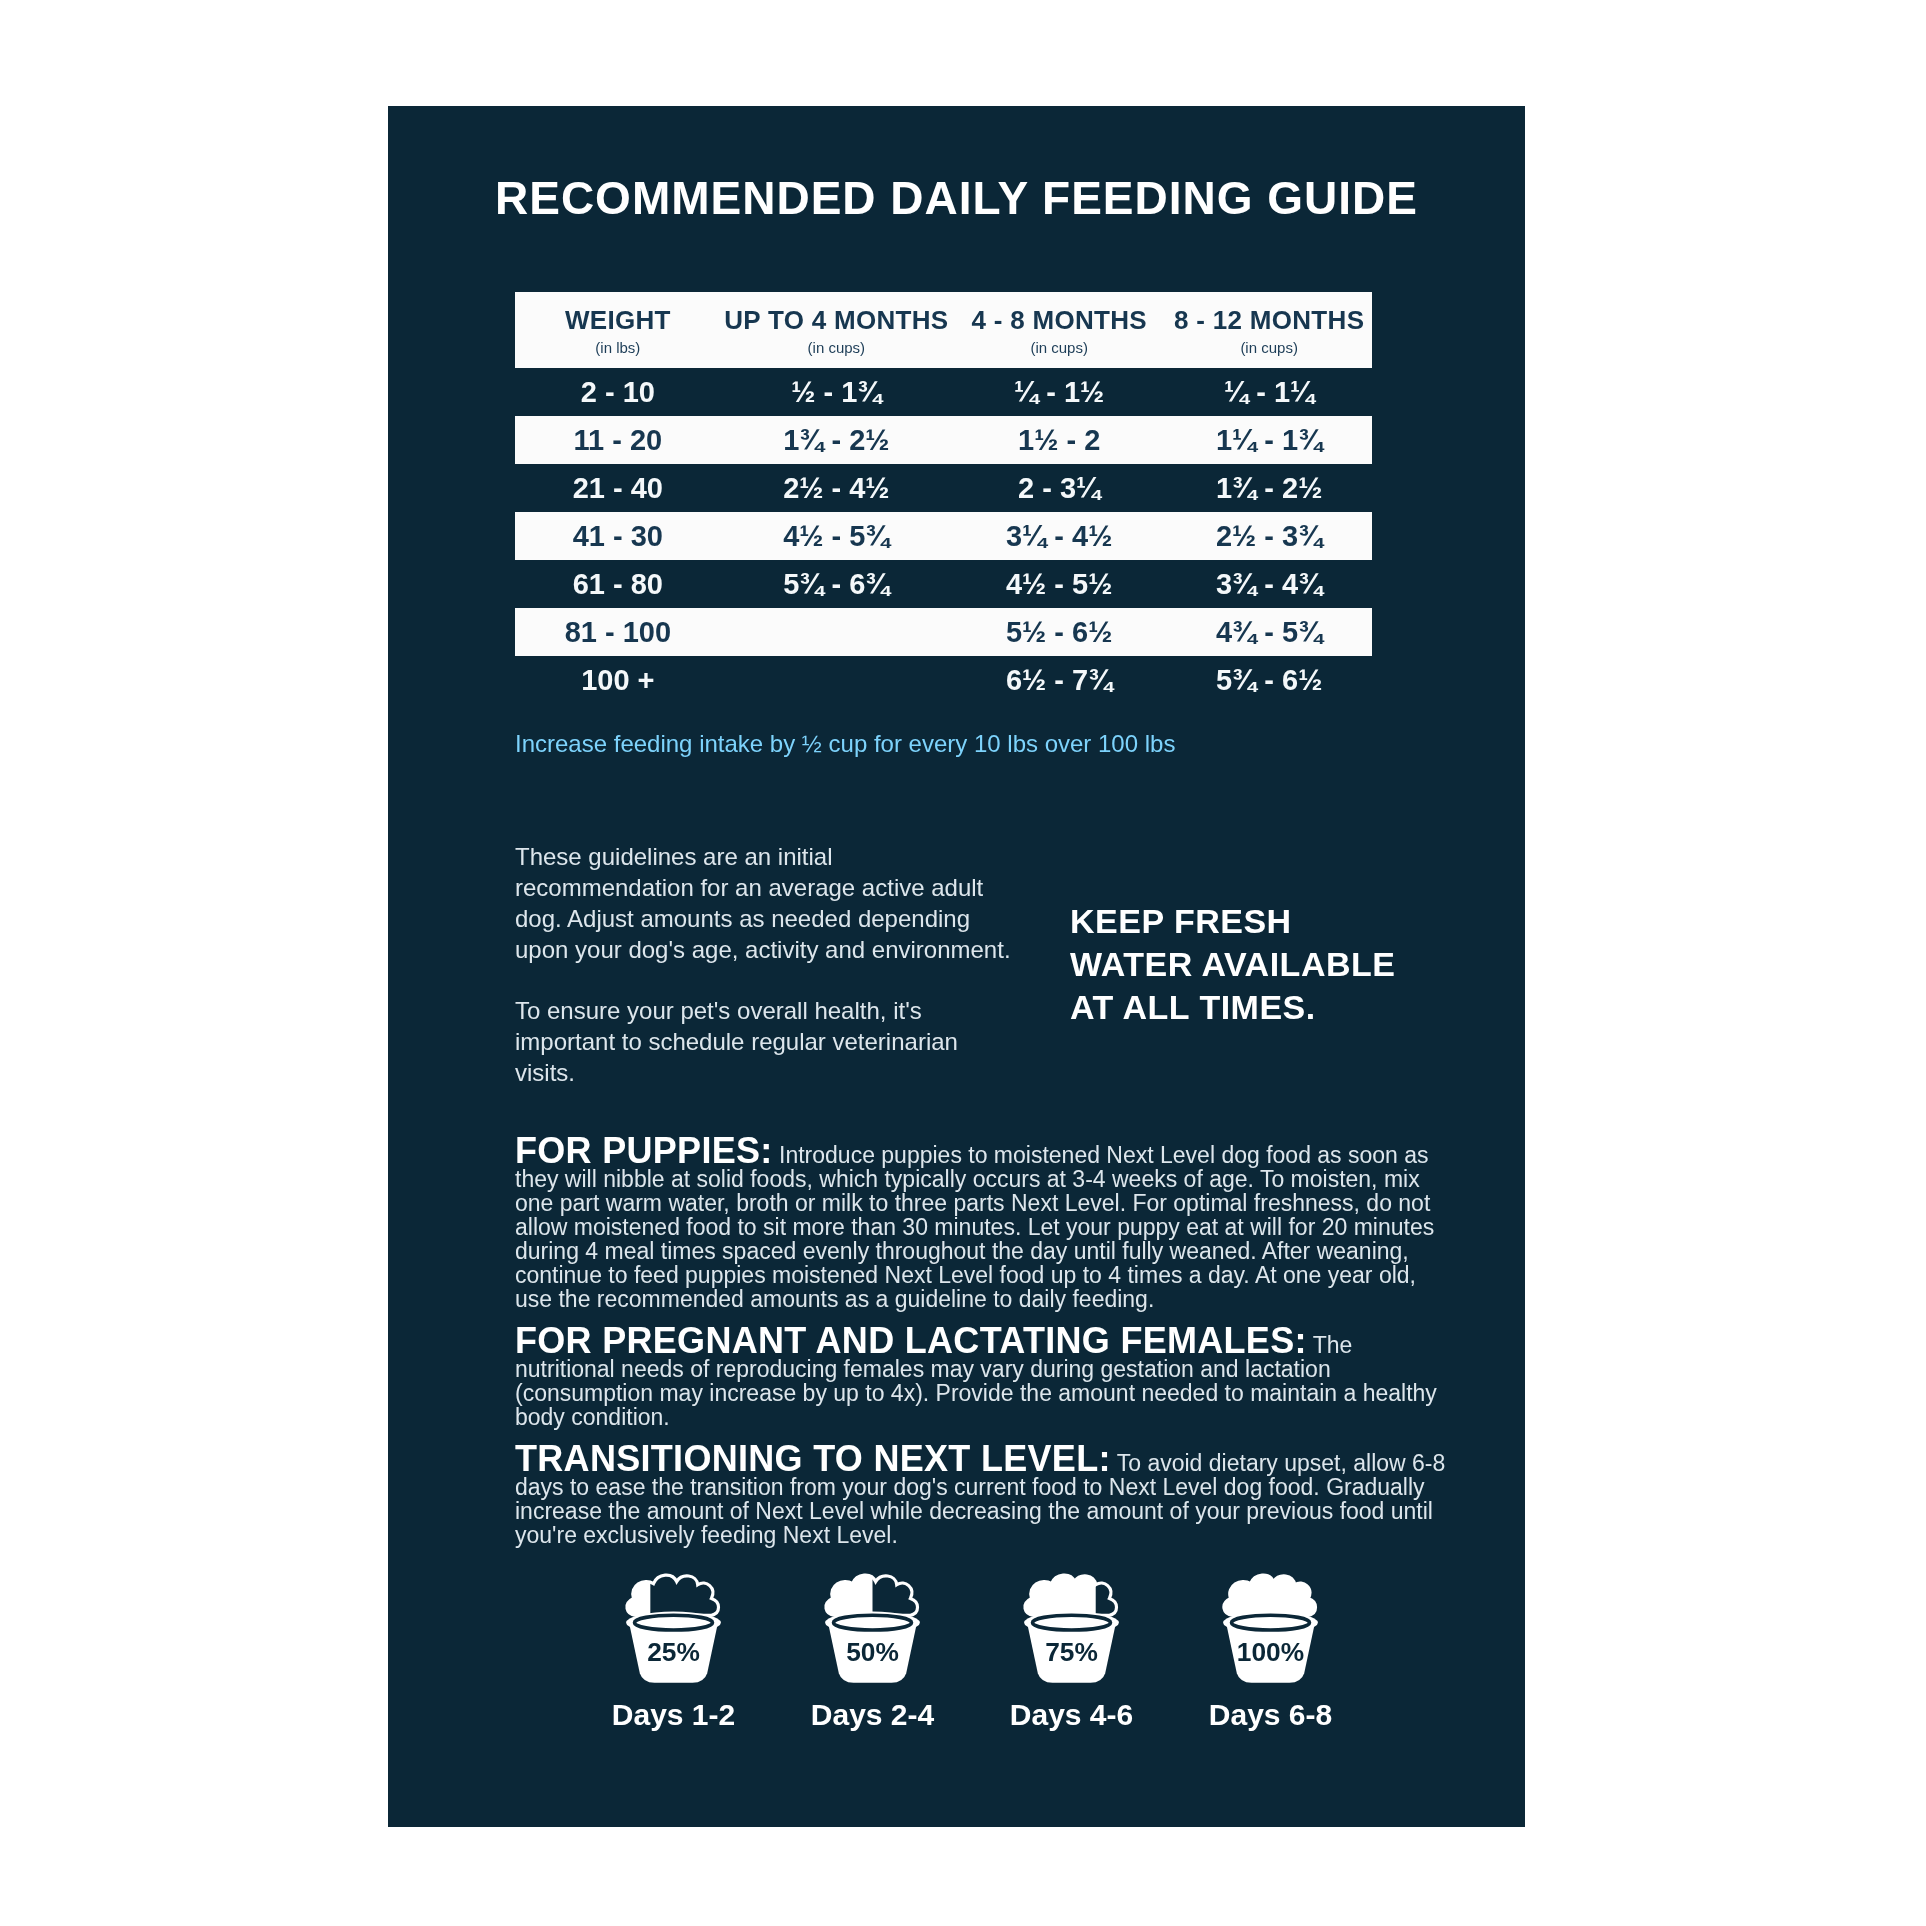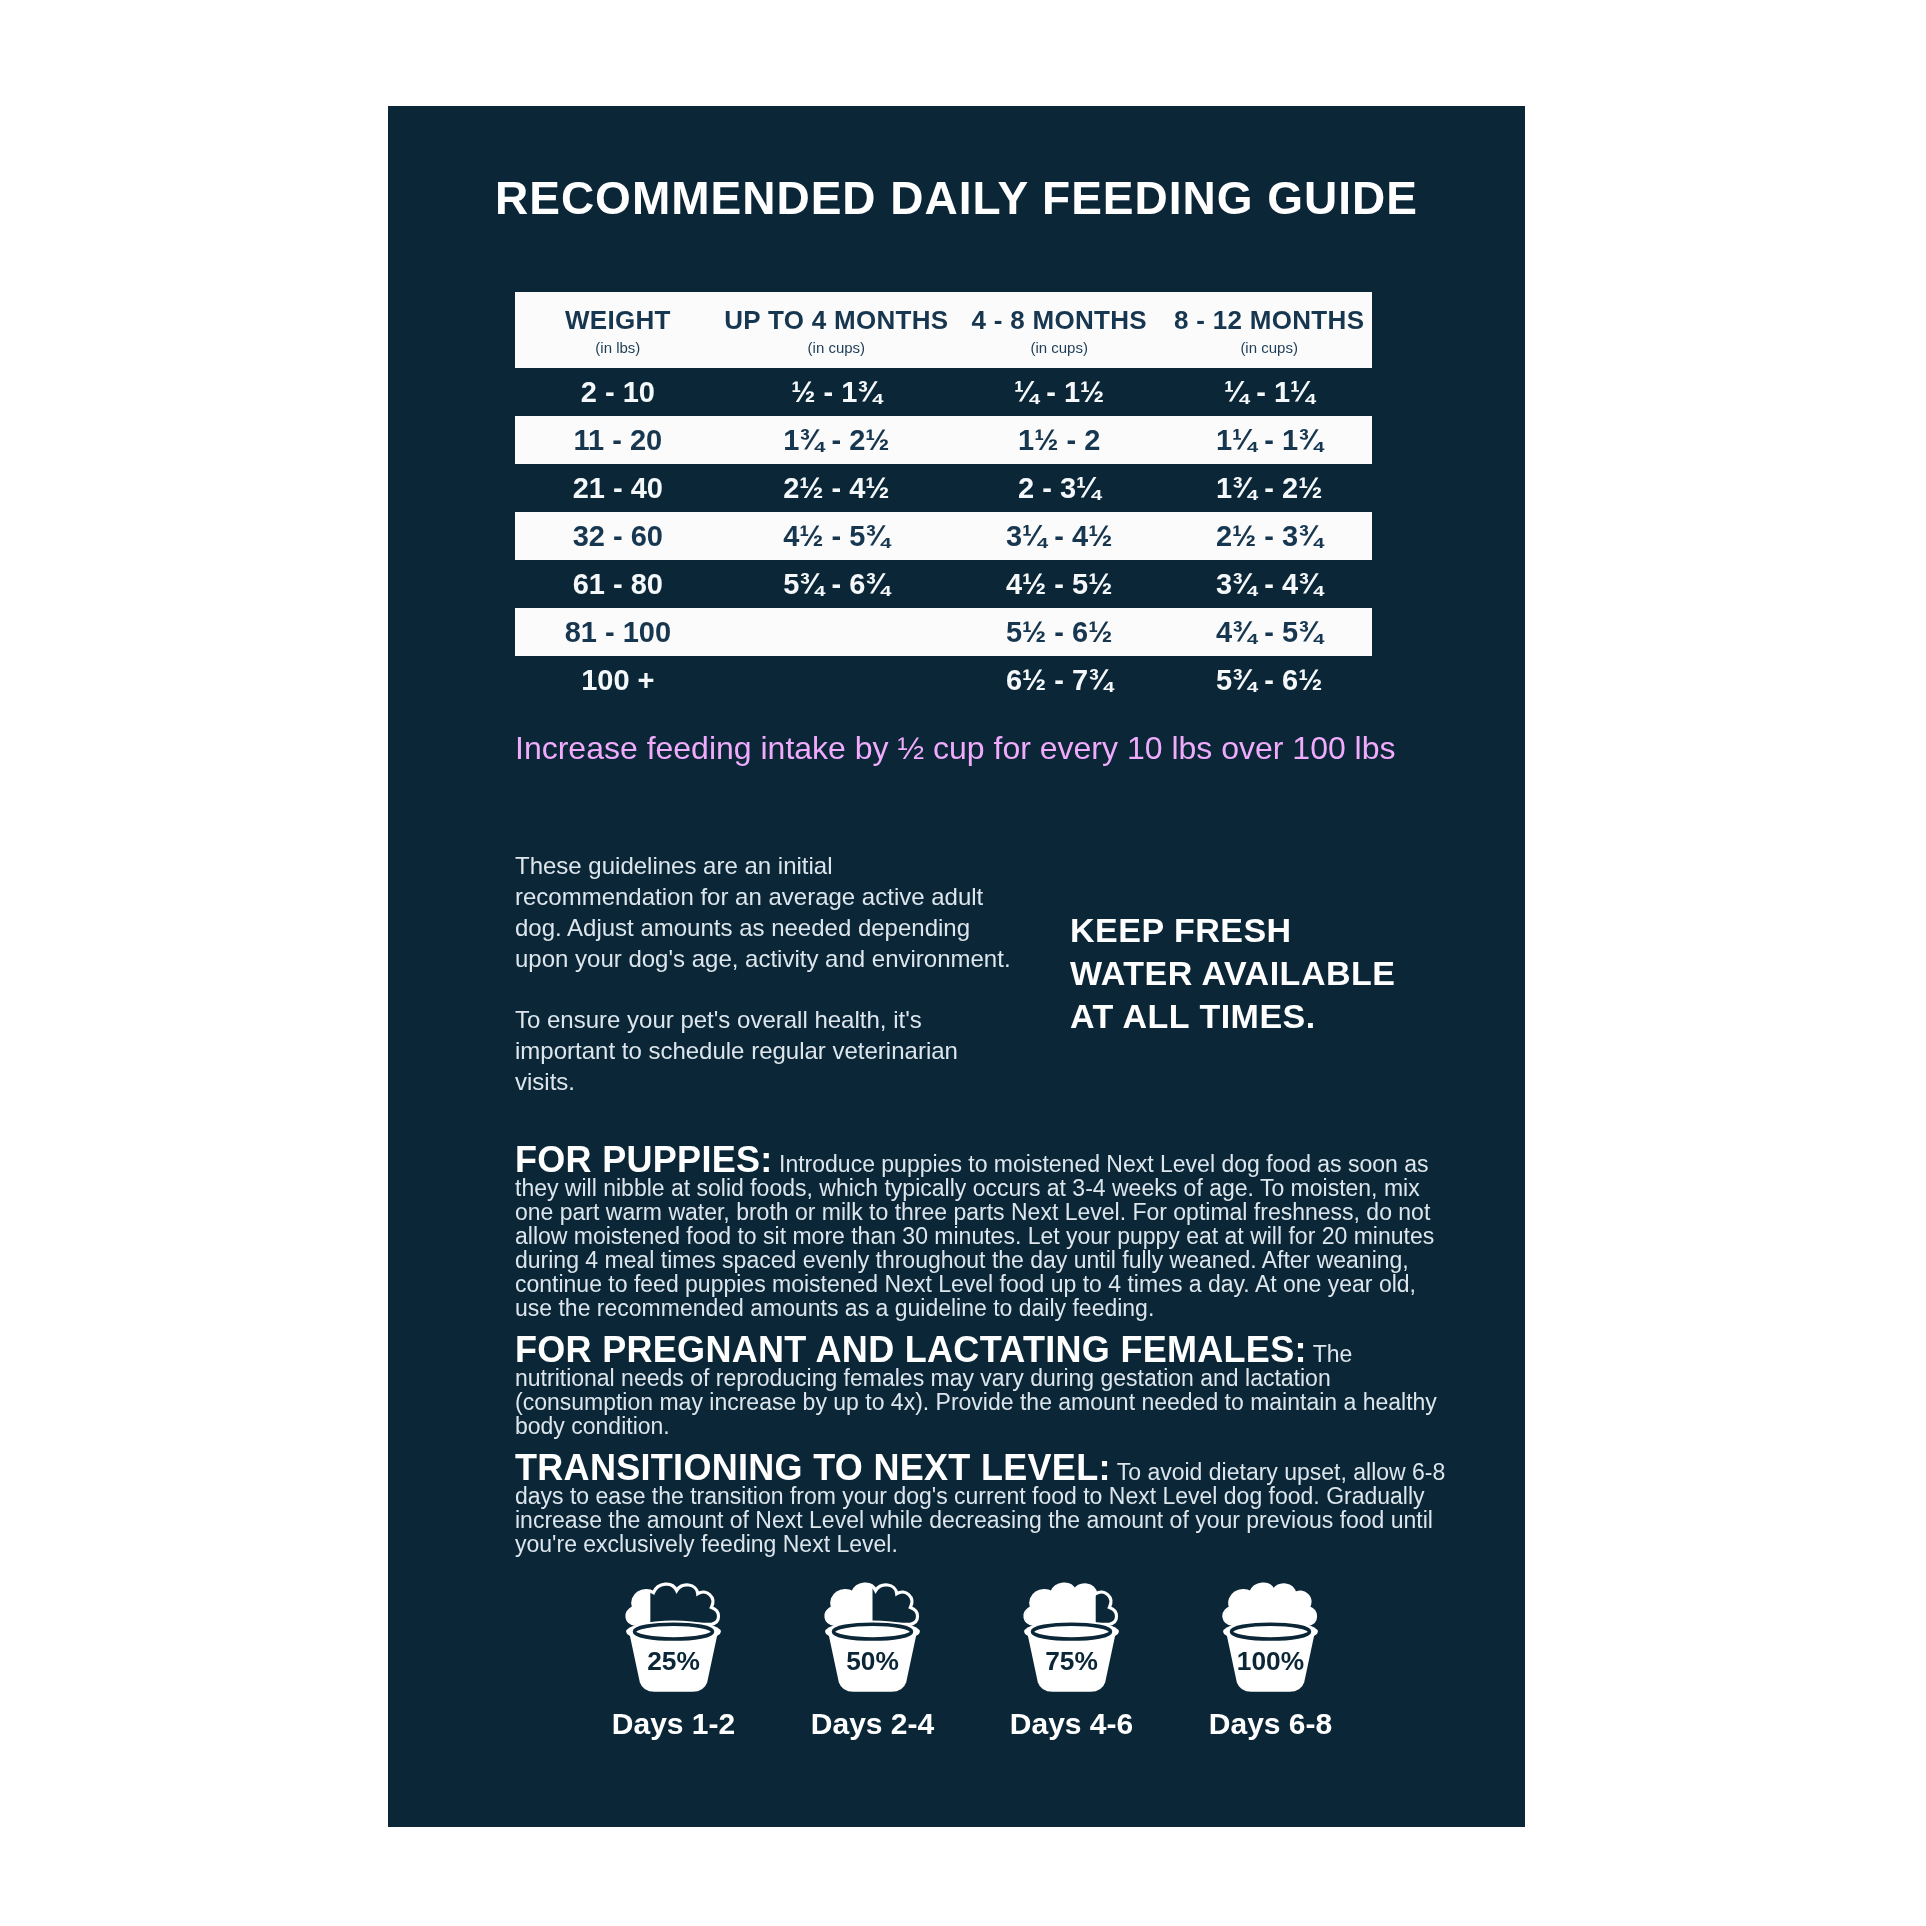"32 - 60" td { text: 32 - 60 -> 41 - 30 }
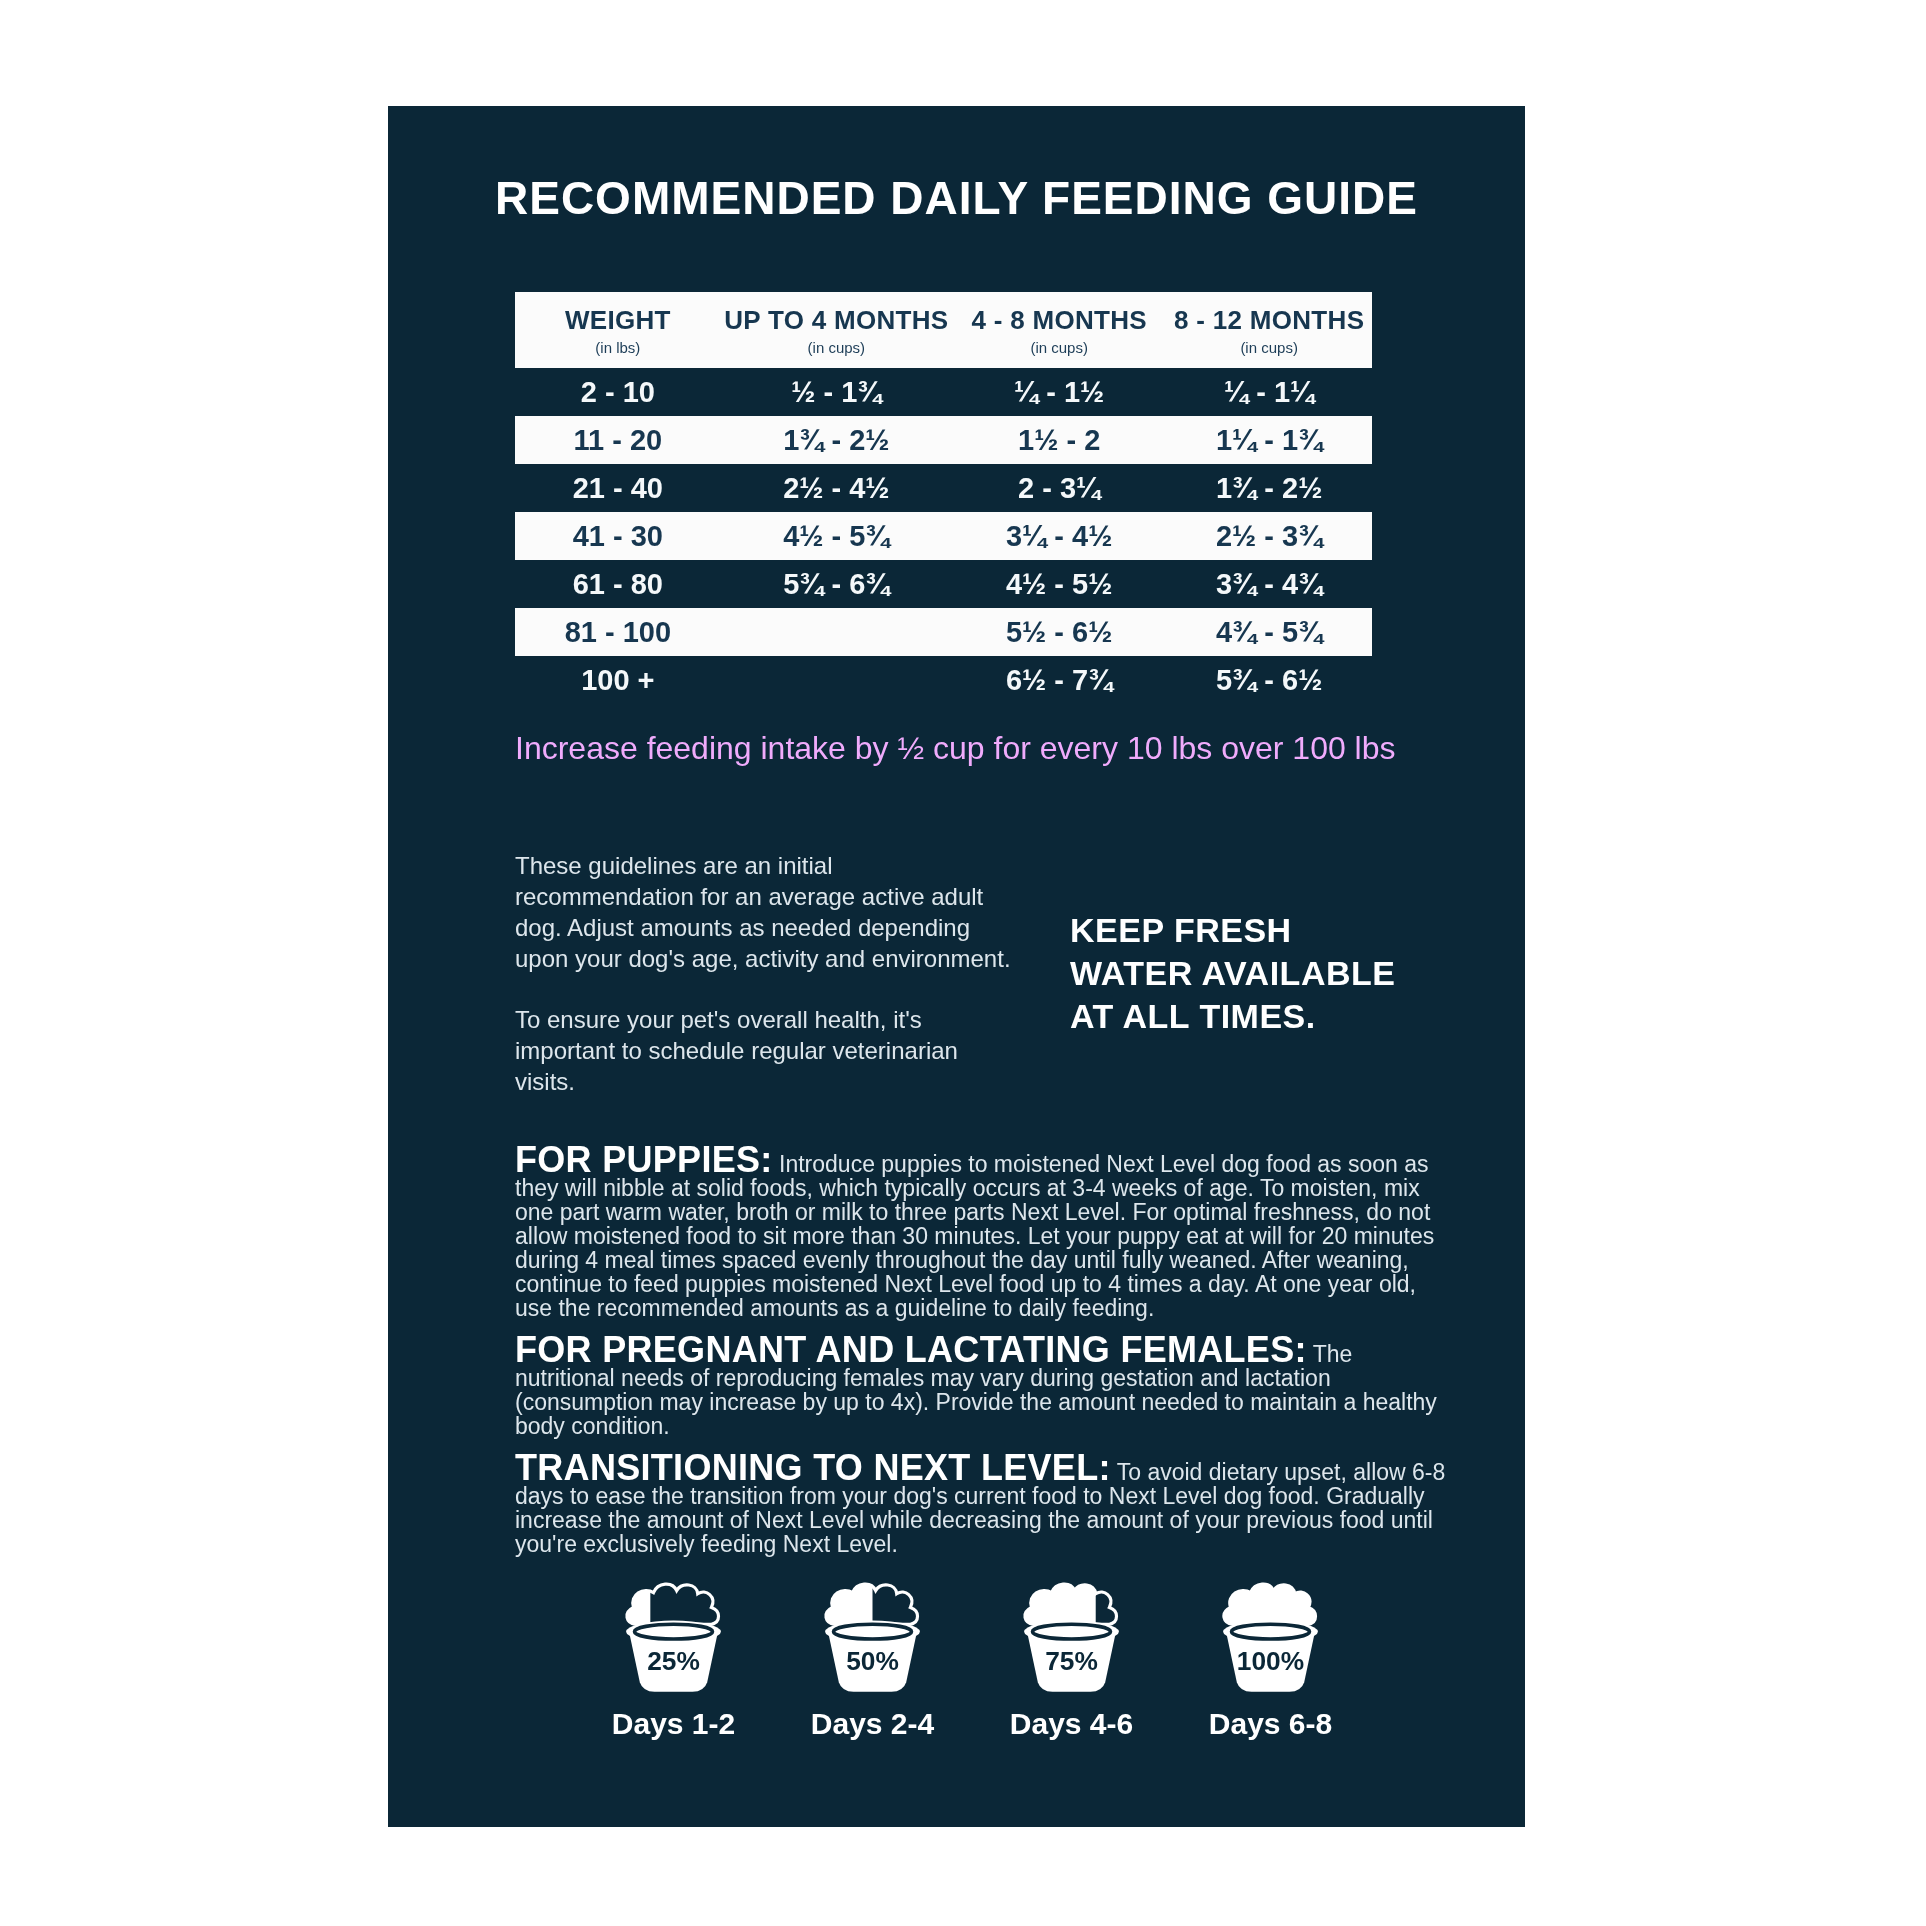"Increase feeding intake by ½" .note { color: #f0abfc -> #7dd3fc; font-size: 32px -> 24px }
